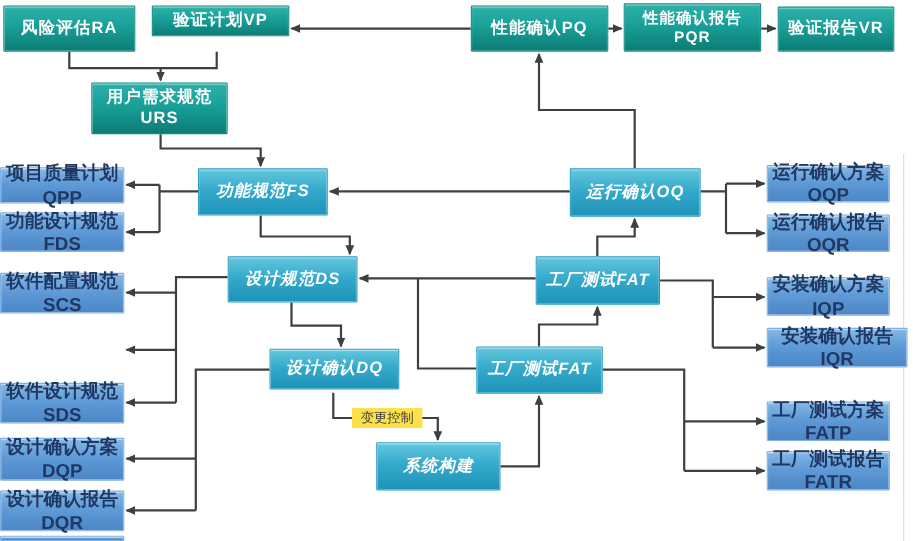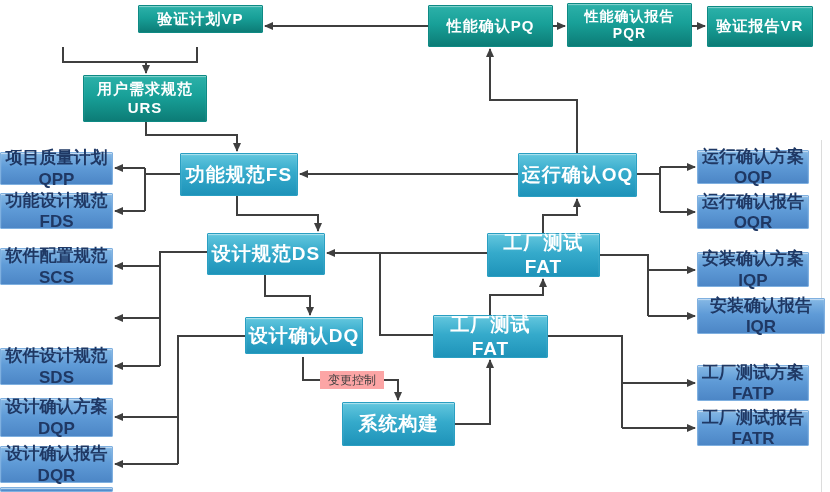"风险评估RA" div.node { html: none -> <div>风险评估RA</div> }
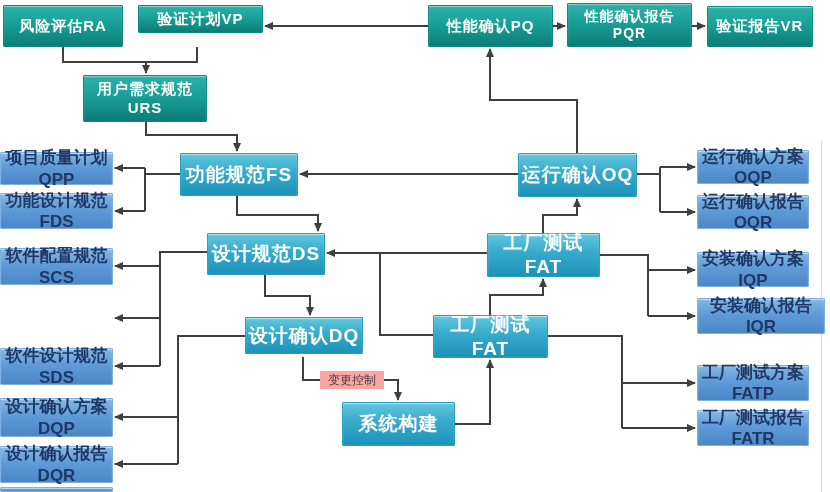"功能规范FS" .cyan { font-size: 19px -> 15px; font-style: none -> italic }
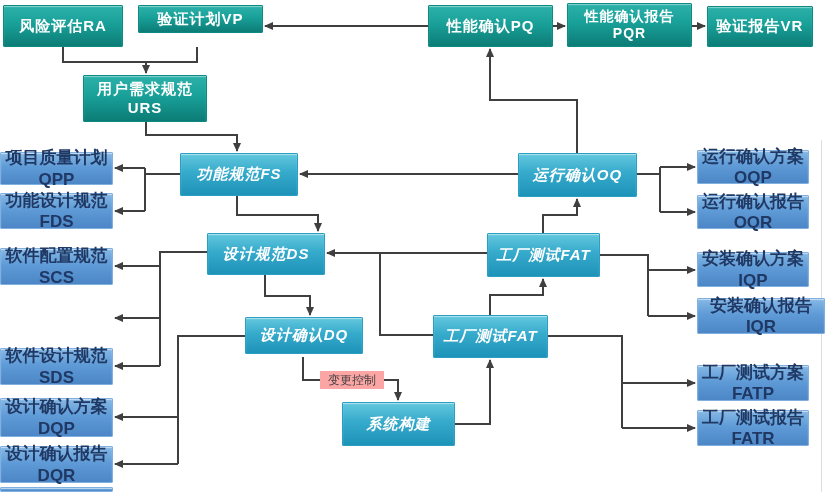"变更控制" .edge-label { background: #fca5a5 -> #fde047 }
